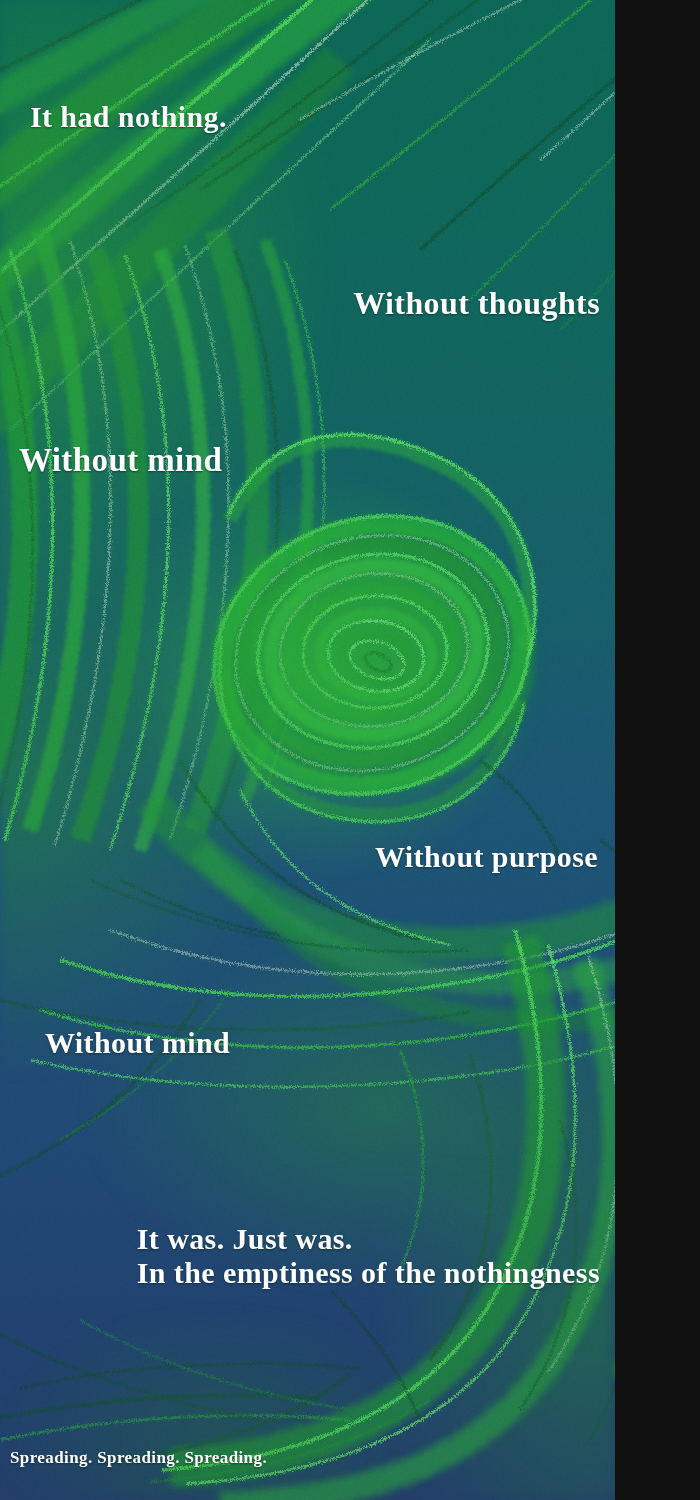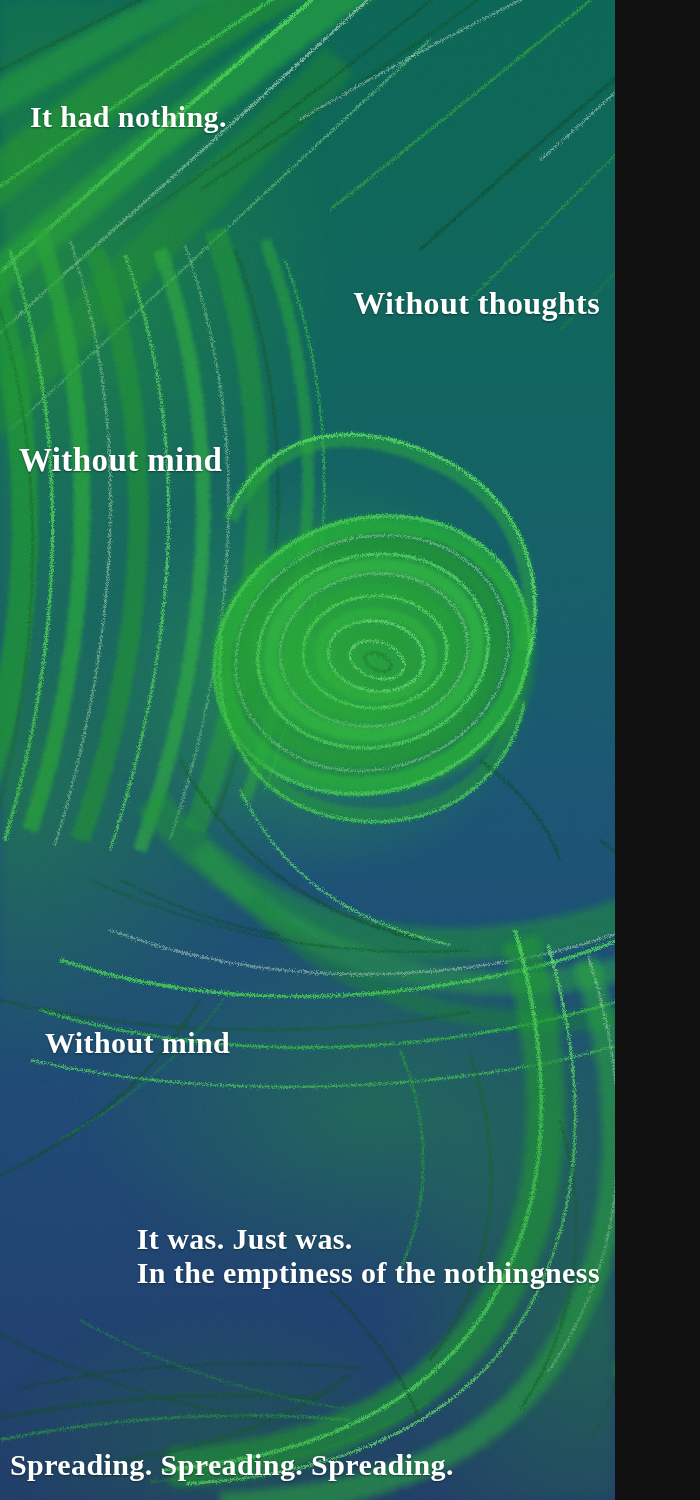"Without purpose" div.cap { html: none -> <div>Without purpose</div> }
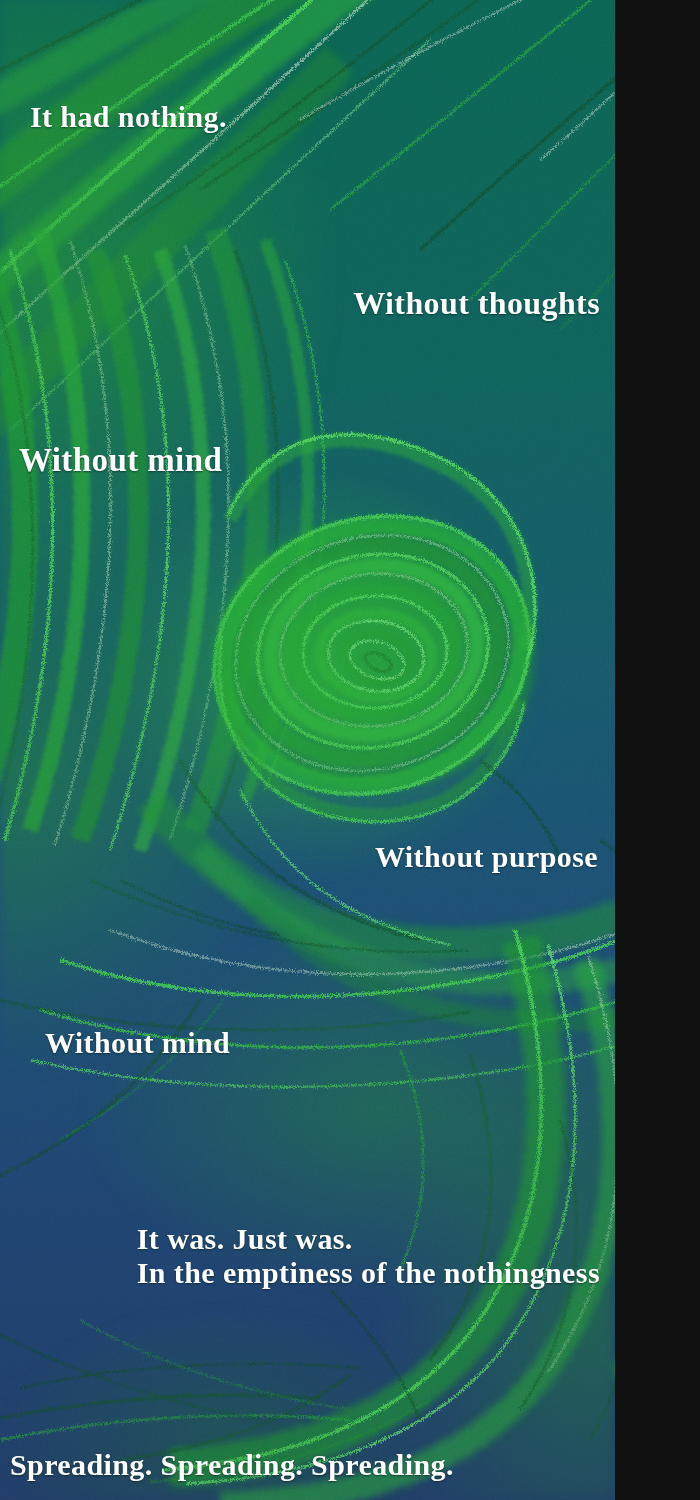"Spreading. Spreading. Spreading." #cap-spreading { font-size: 30px -> 17px }
